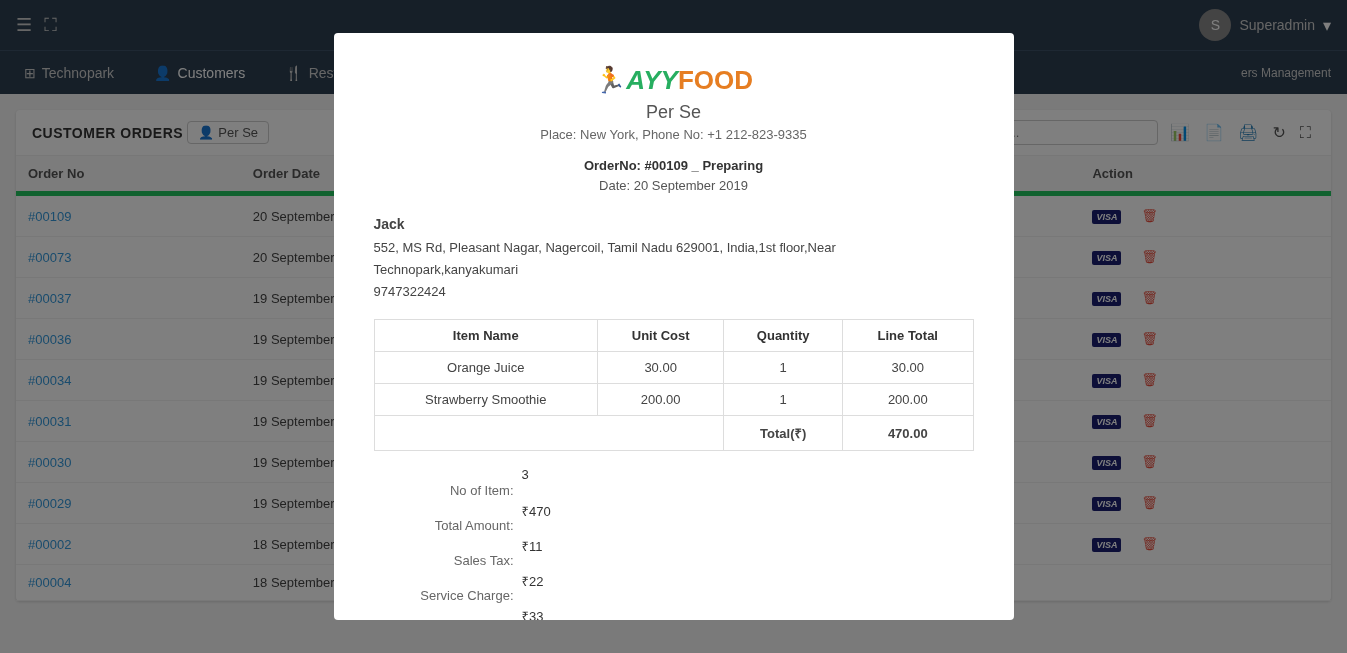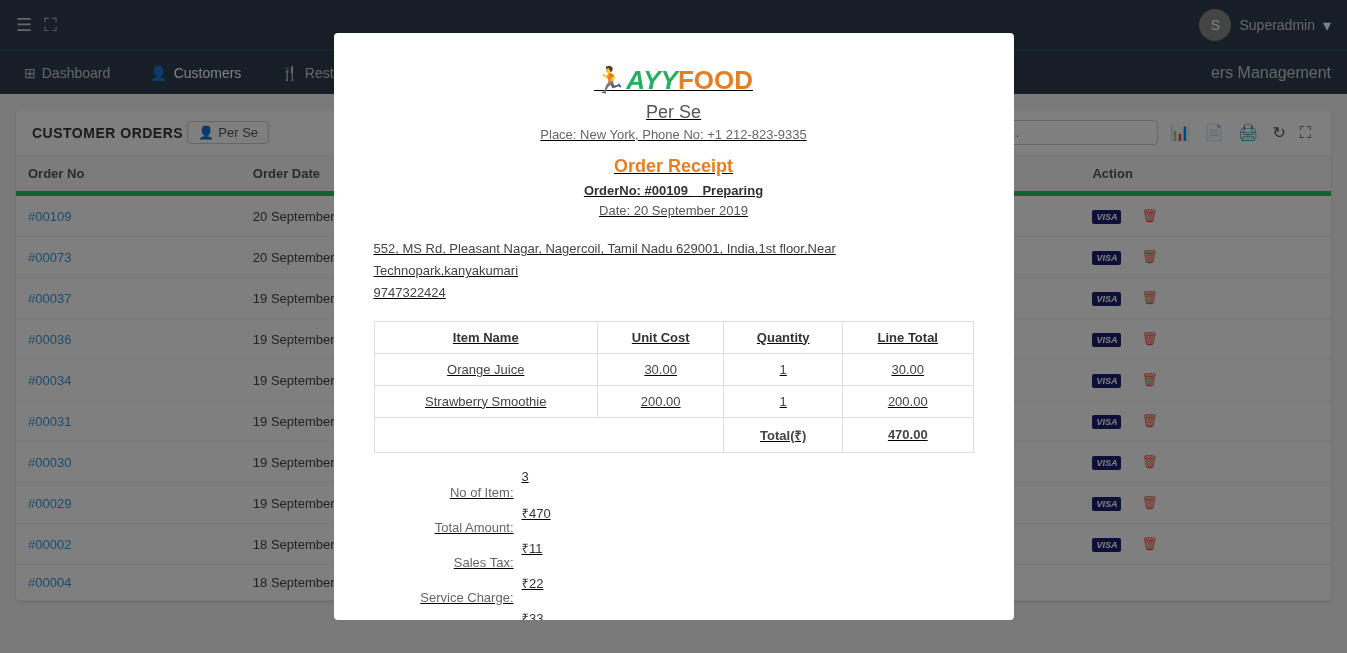"Dashboard" span { text: Dashboard -> Technopark }
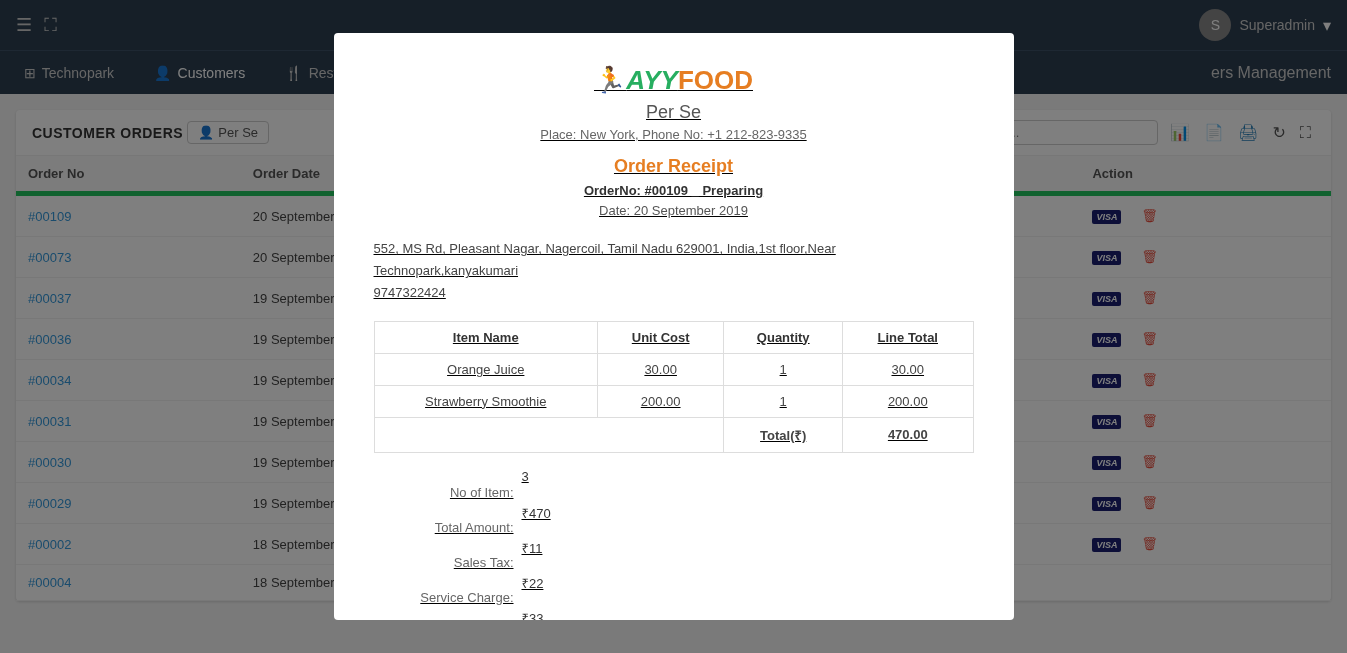"🏃AYYFOOD" .modal { text-decoration: underline -> none }
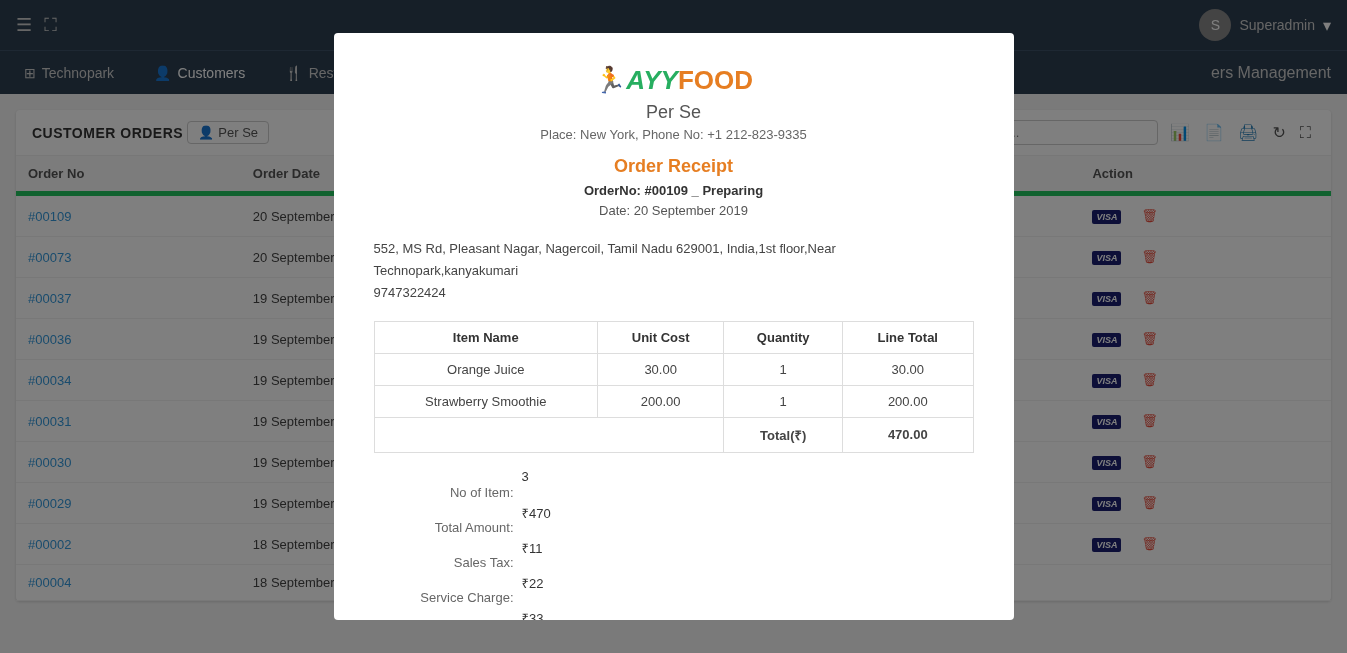"ers Management" span { font-size: 16px -> 12px }
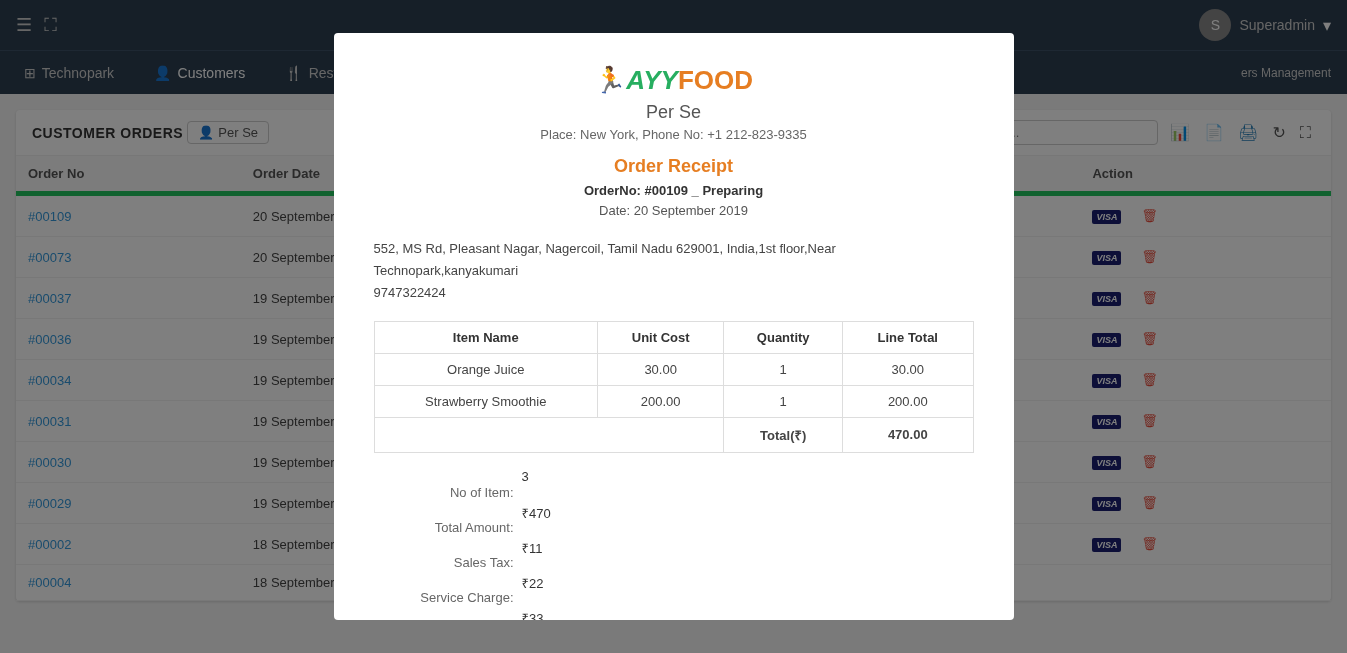"Order Receipt" div.modal-receipt-title { html: <div>Order Receipt</div> -> none }
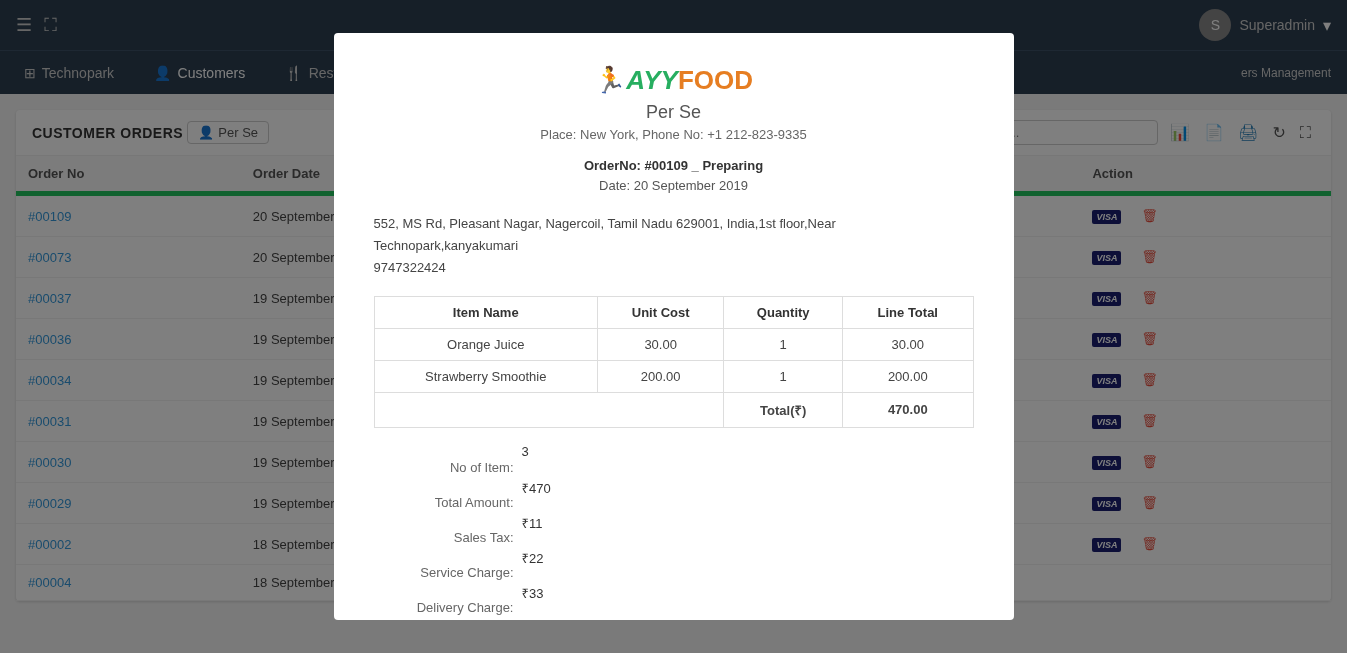"Jack" div.customer-name { html: none -> <div>Jack</div> }
